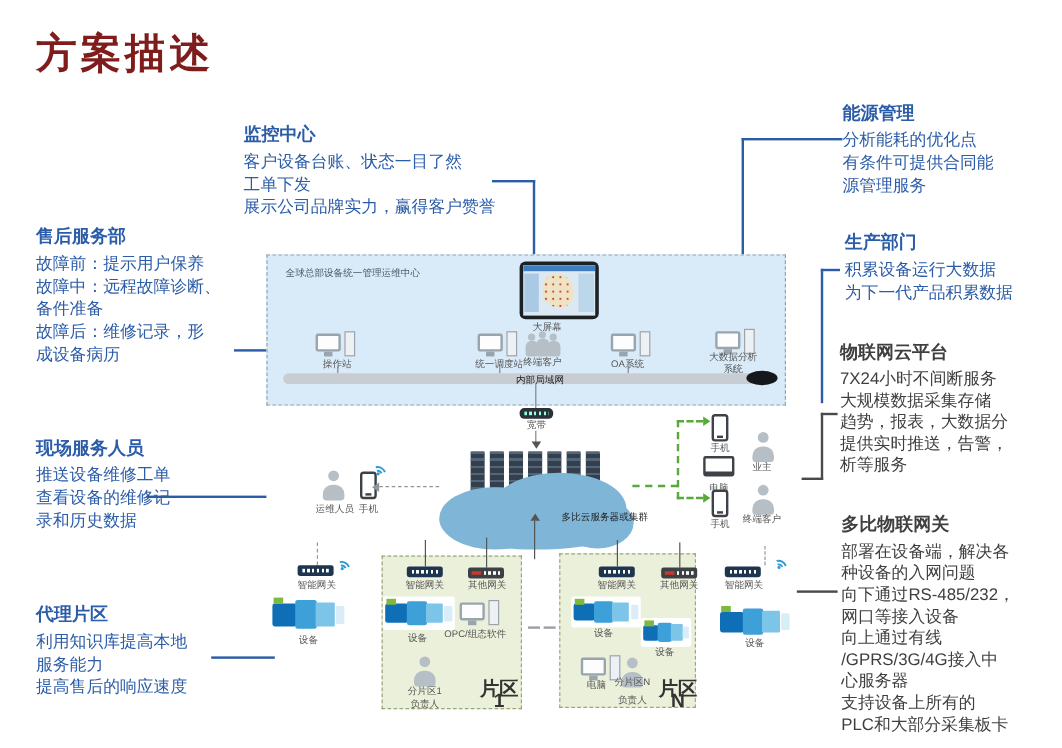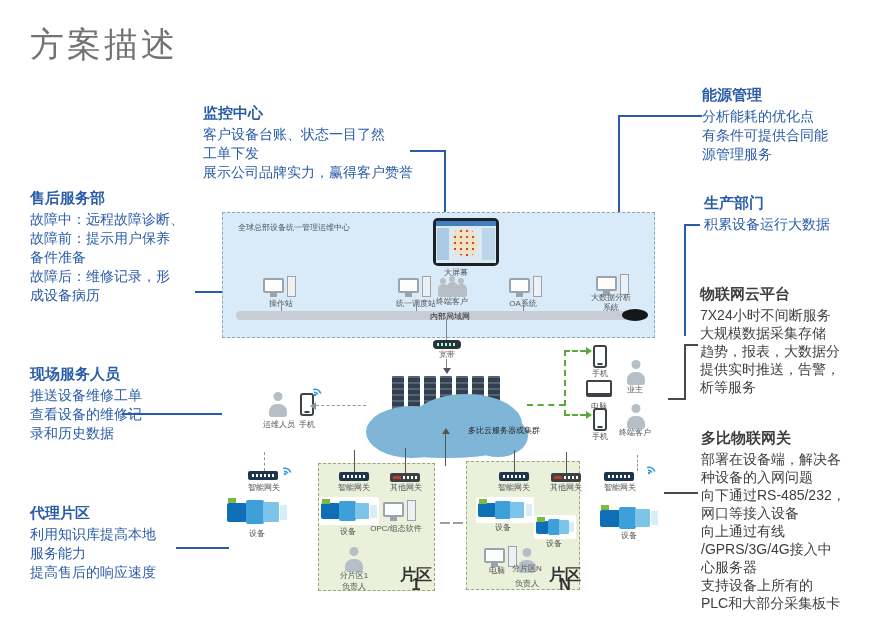"方案描述" .page-title { color: #737373 -> #7f1d1d; font-weight: normal -> bold }
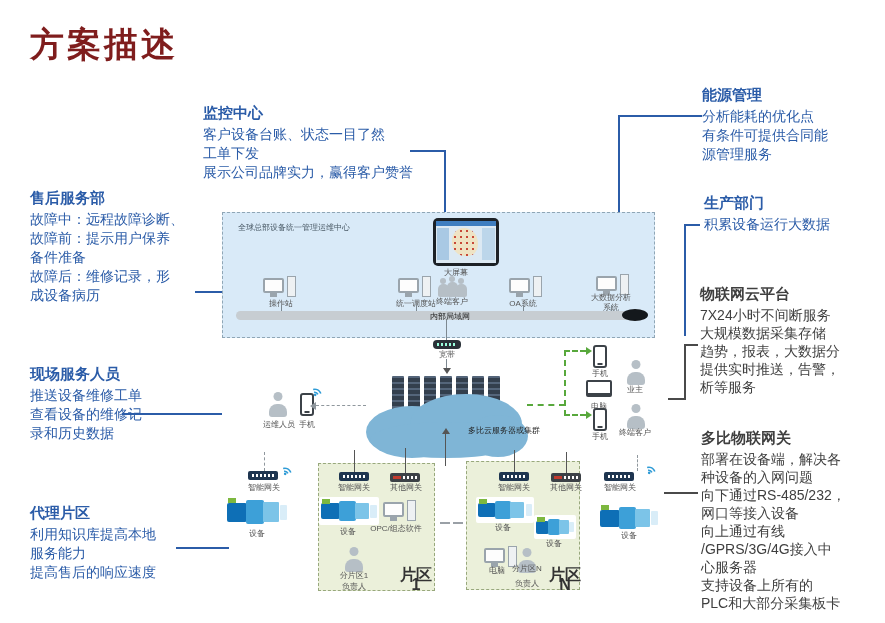"故障中：远程故障诊断、" div.l { order: before "故障前：提示用户保养" -> after "故障前：提示用户保养" }
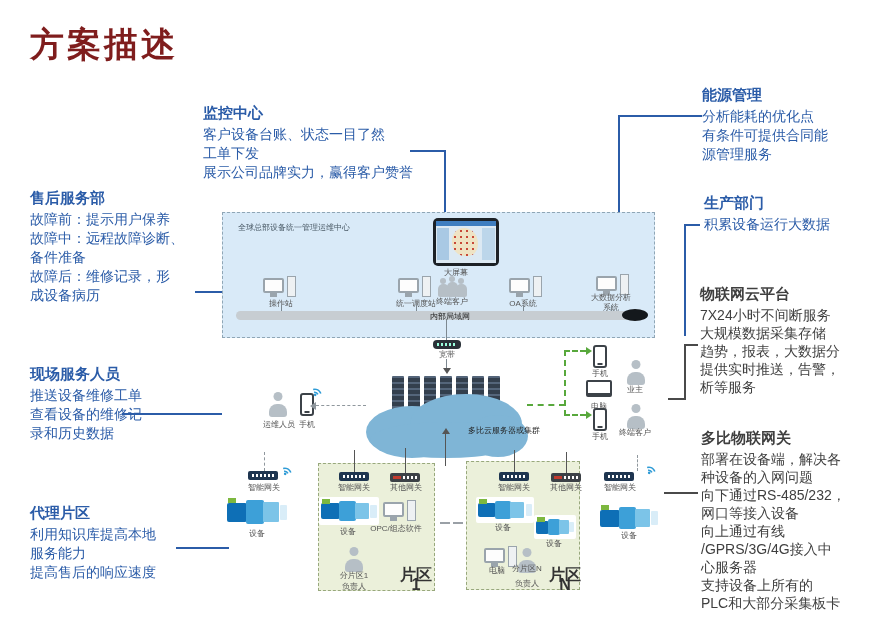"为下一代产品积累数据" div.l { html: none -> <div>为下一代产品积累数据</div> }
